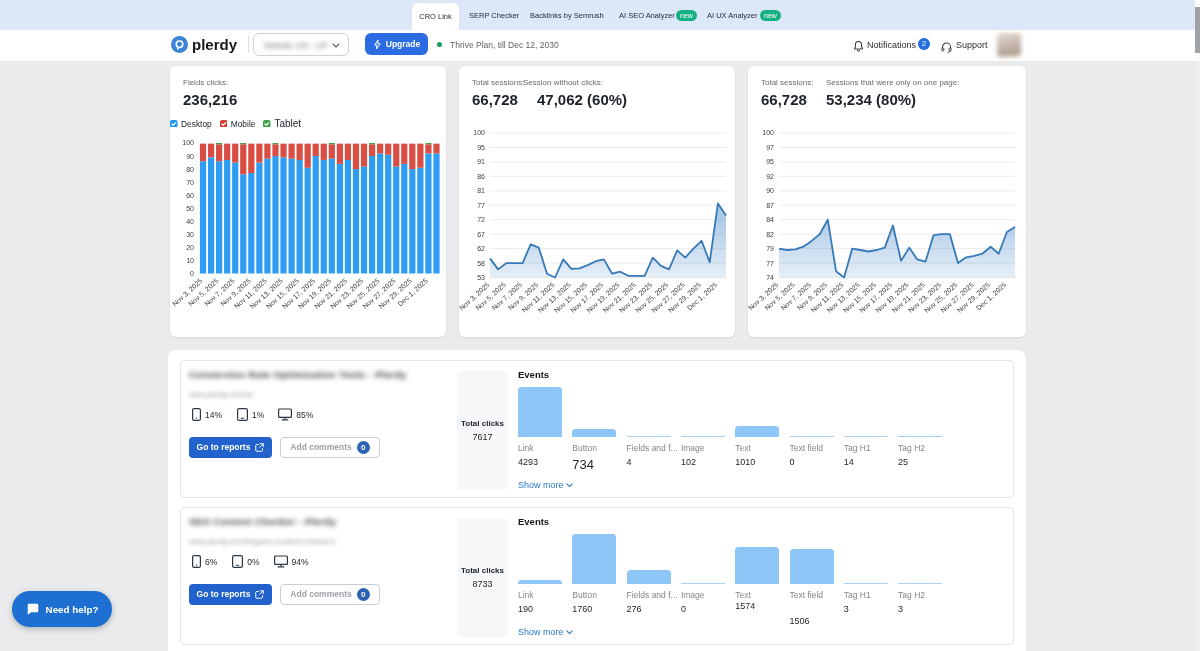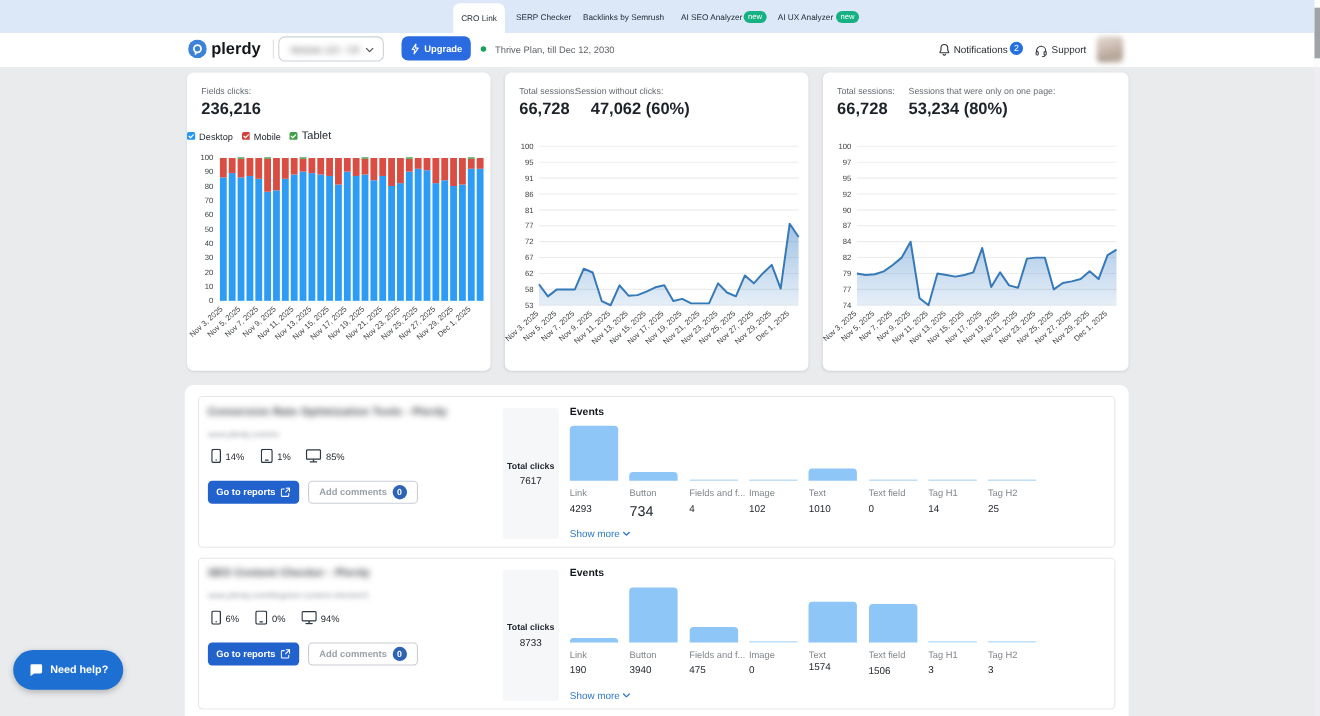"3940" div { text: 3940 -> 1760 }
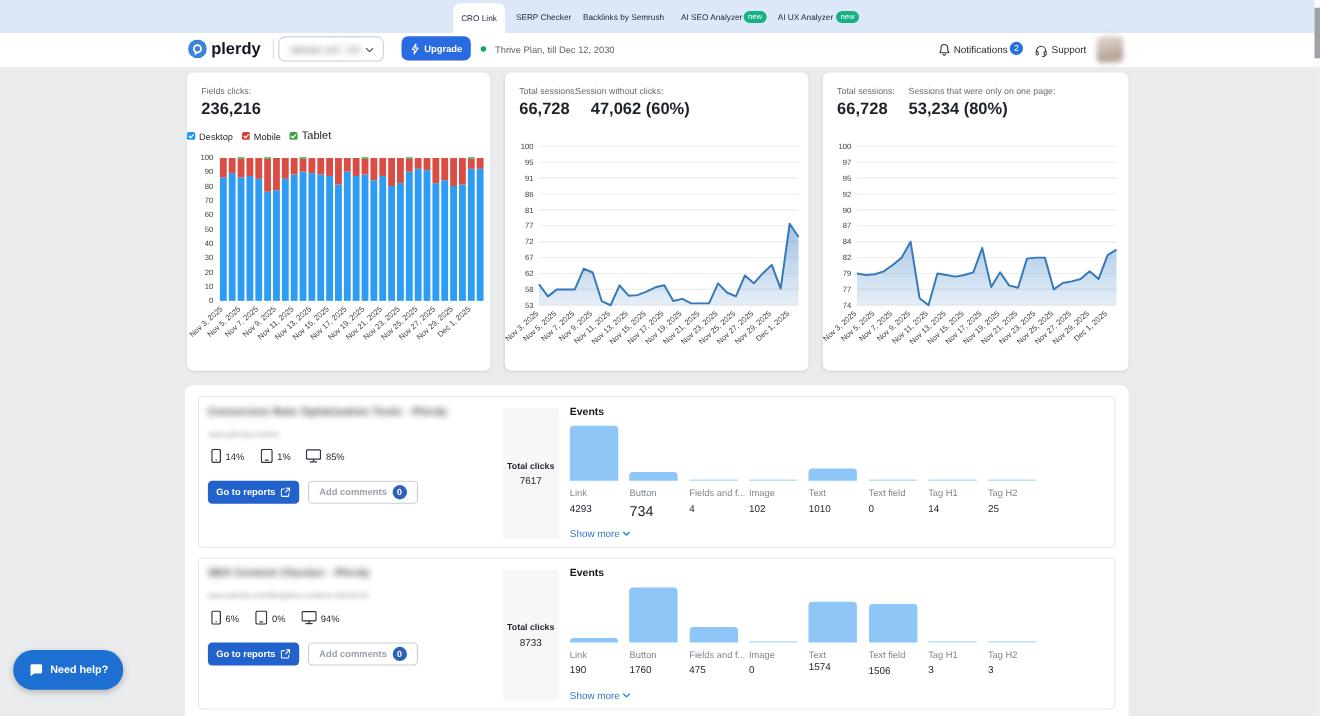"475" div { text: 475 -> 276 }
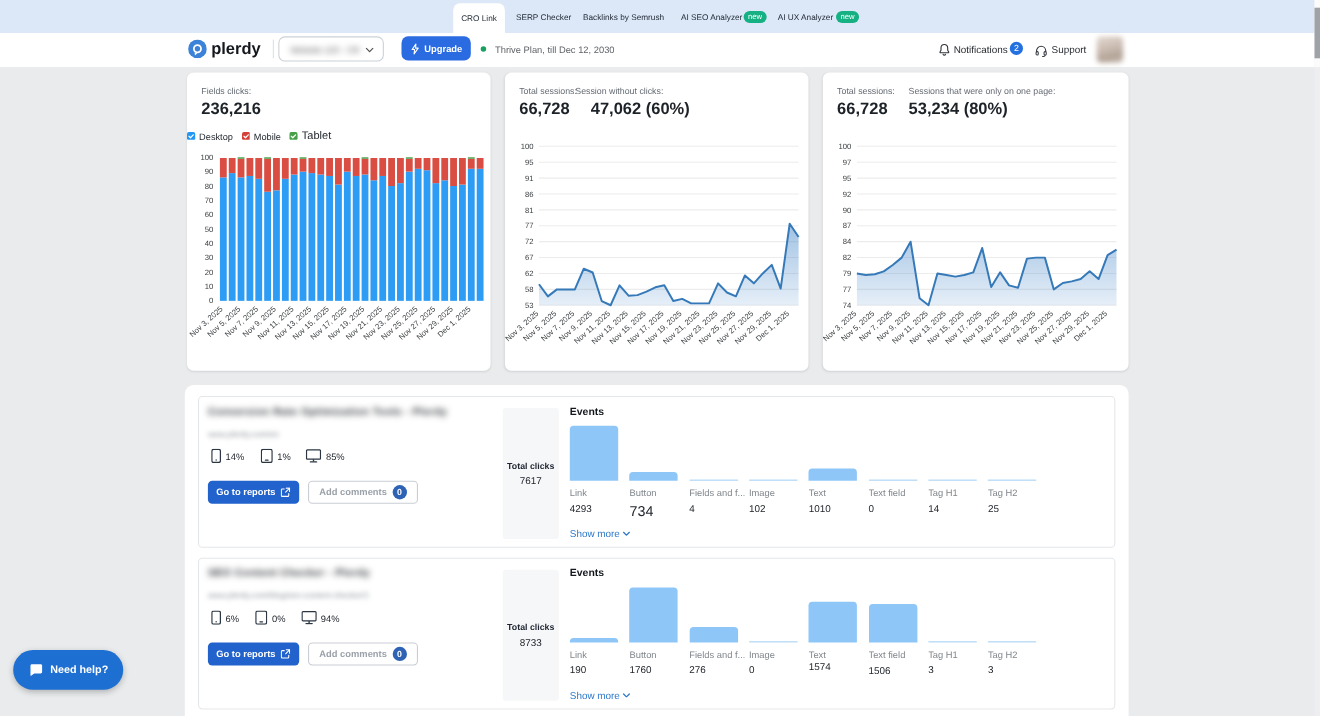"1506" div { margin-top: 5px -> 16px }
